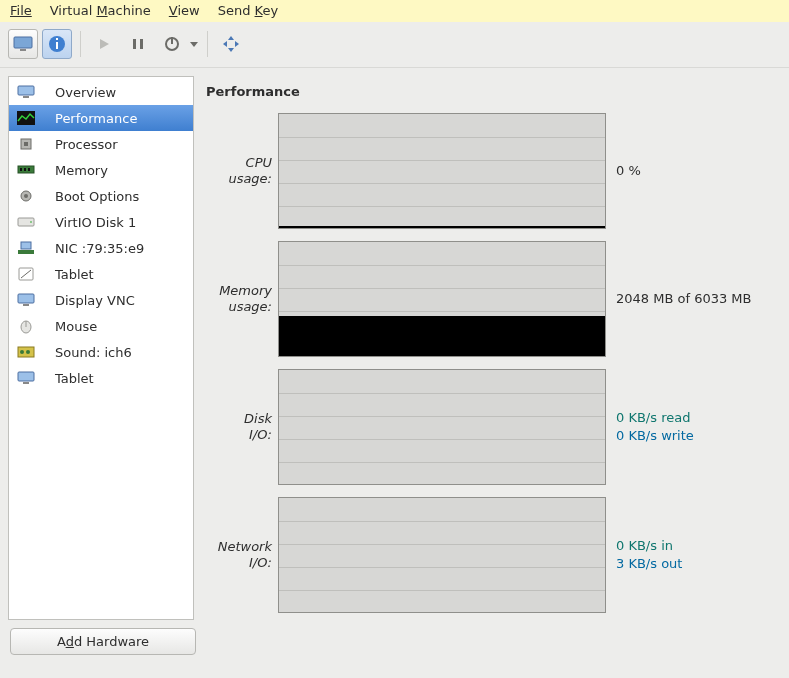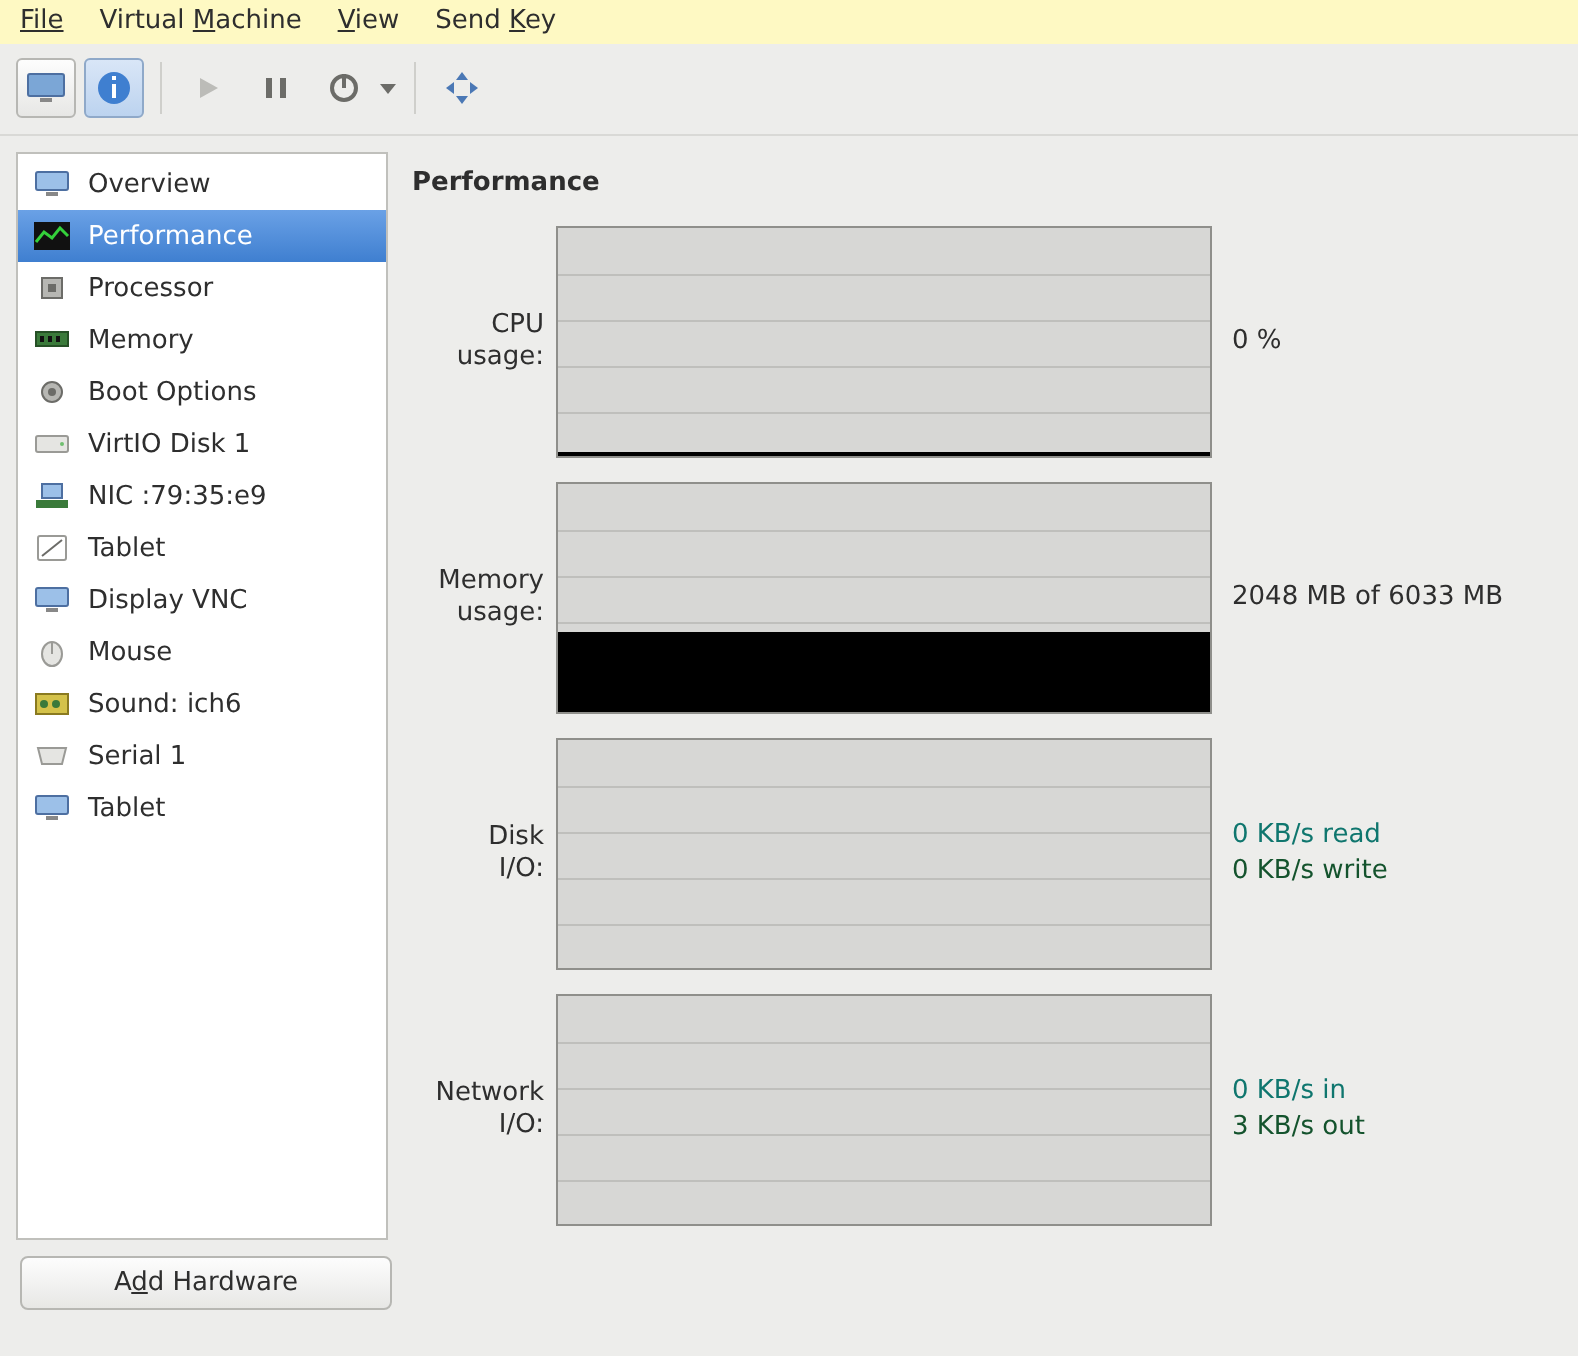"Overview" .side-item { gap: 9px -> 20px }
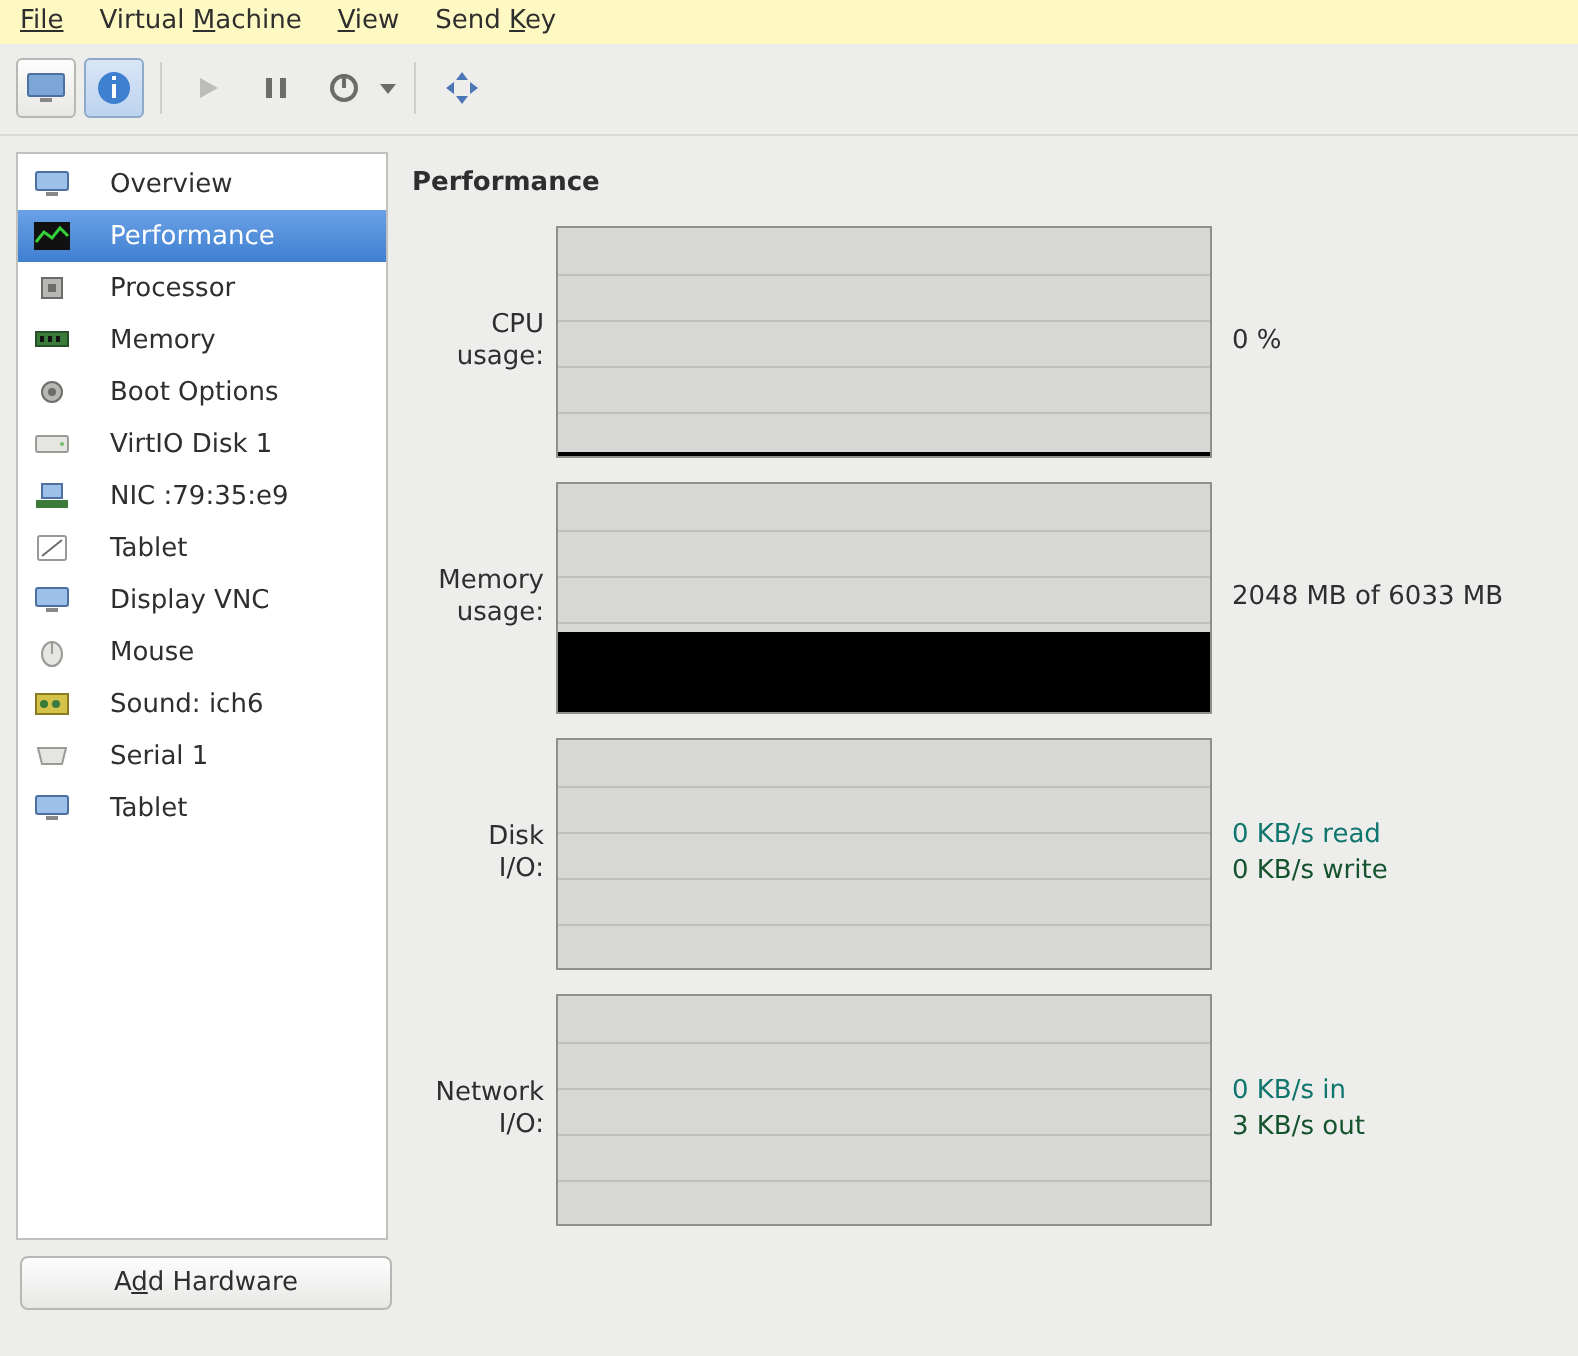"CPU" .metric-label { font-style: none -> italic }
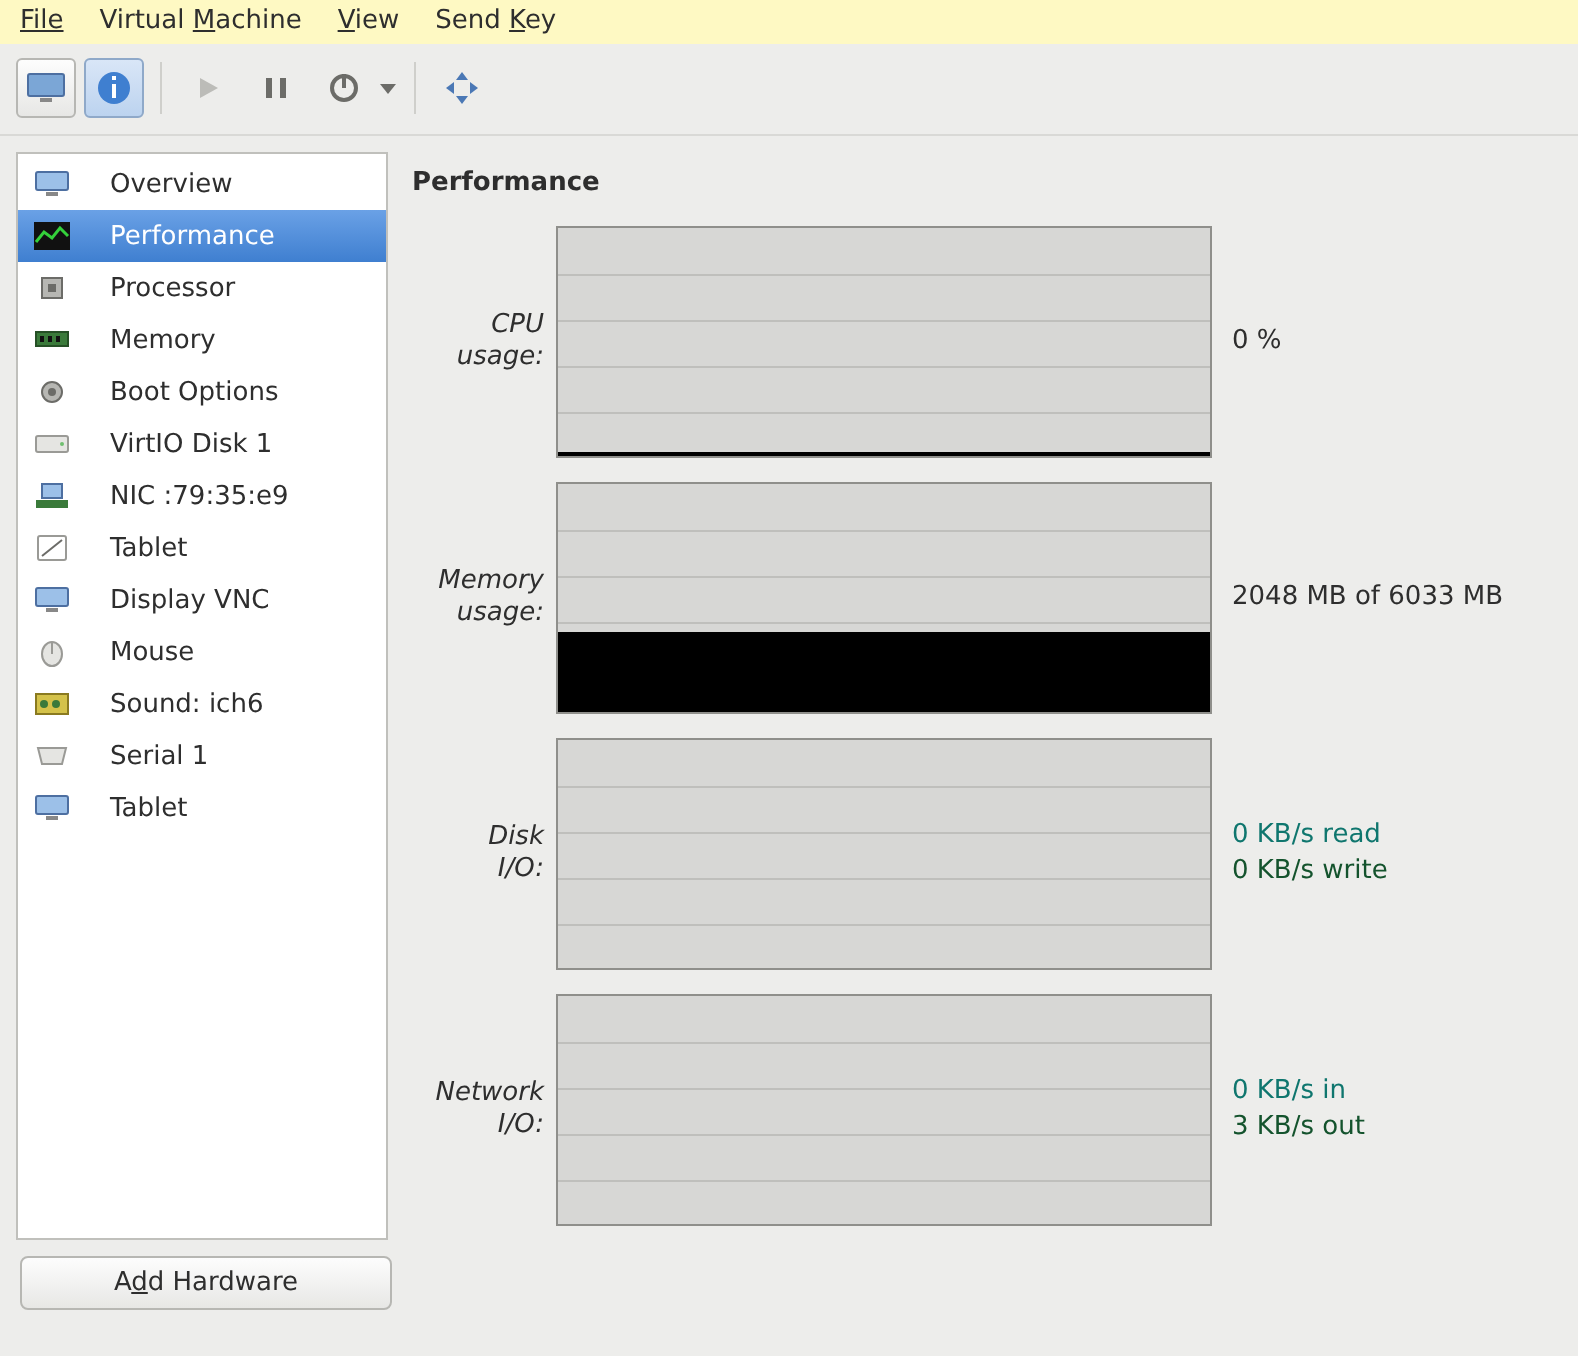"Serial 1" div.side-item { html: <div> <span> <svg> <path></path> </svg> </span> <span>Serial 1</span> </div> -> none }
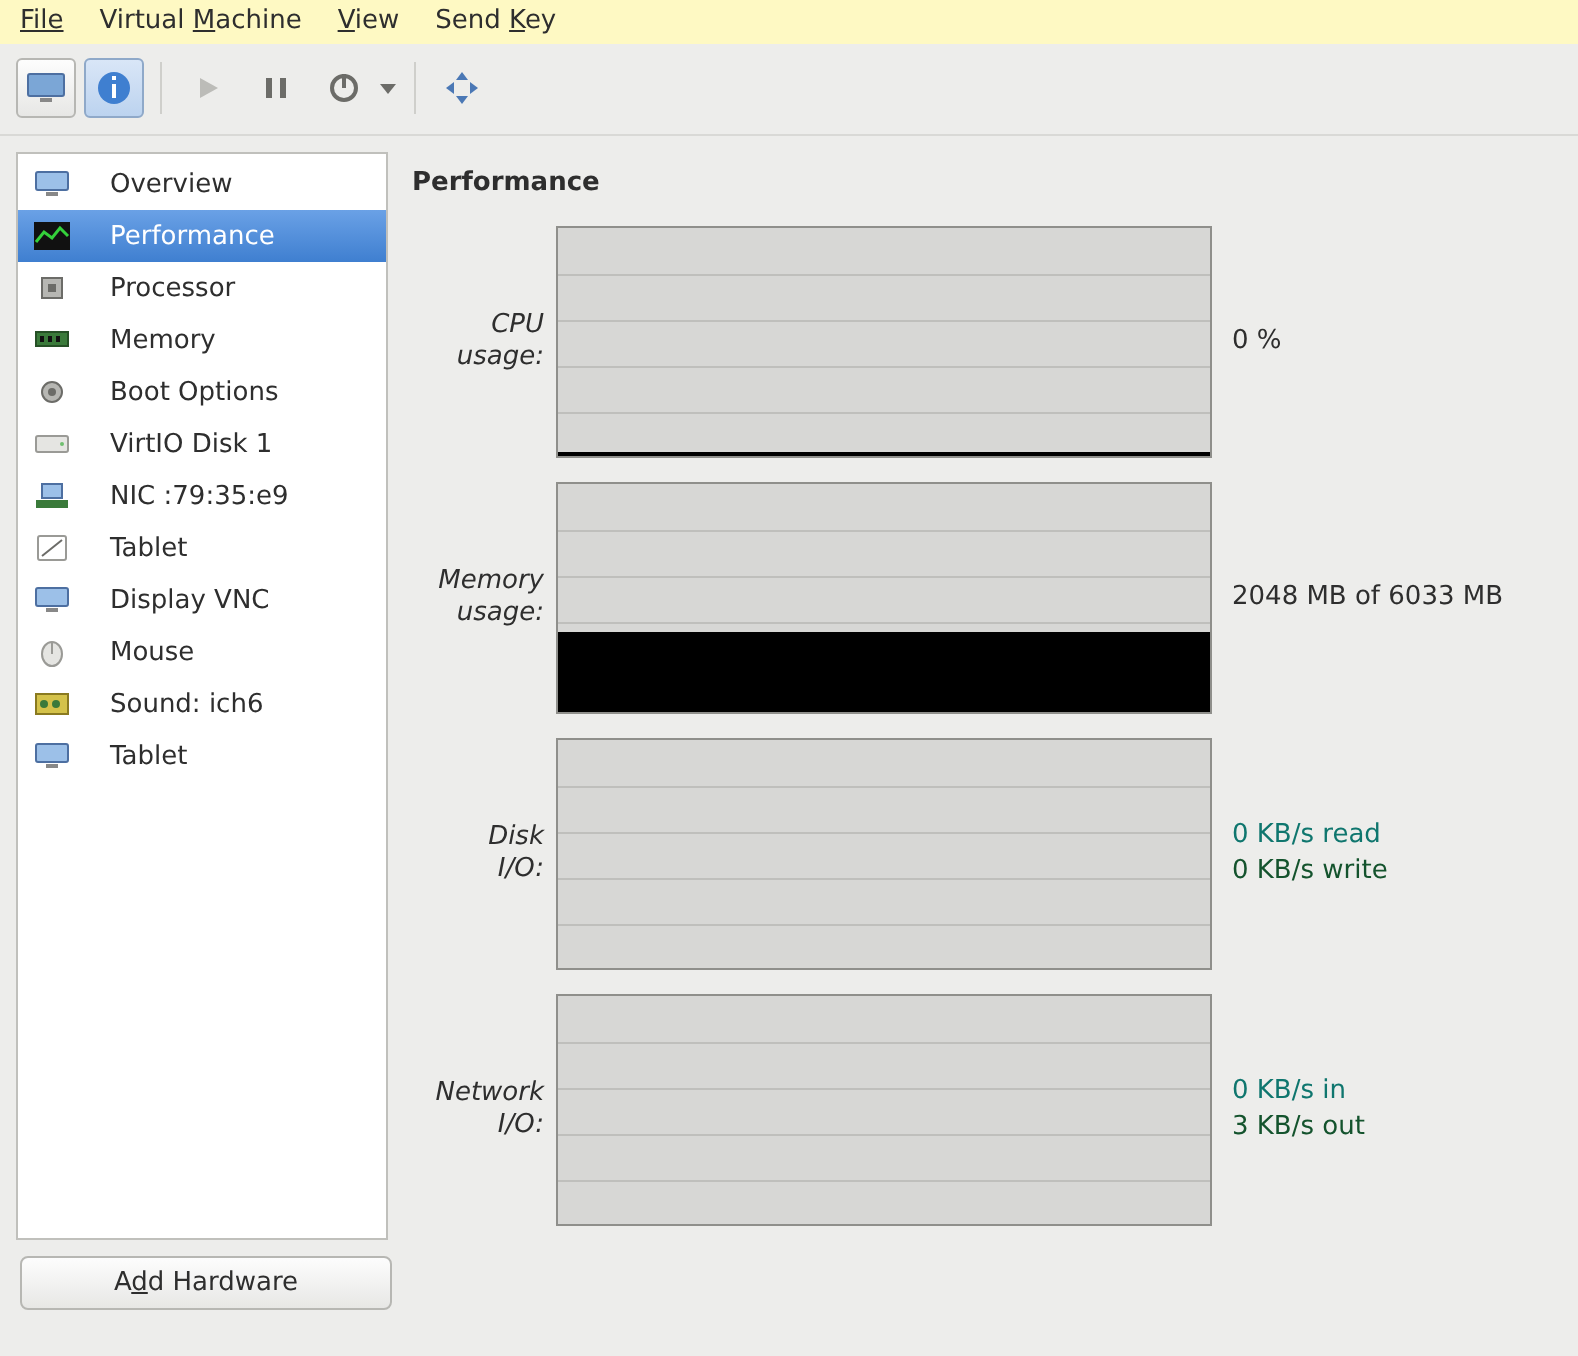"0 KB/s write" .metric-value .write { color: #14532d -> #0369a1 }
